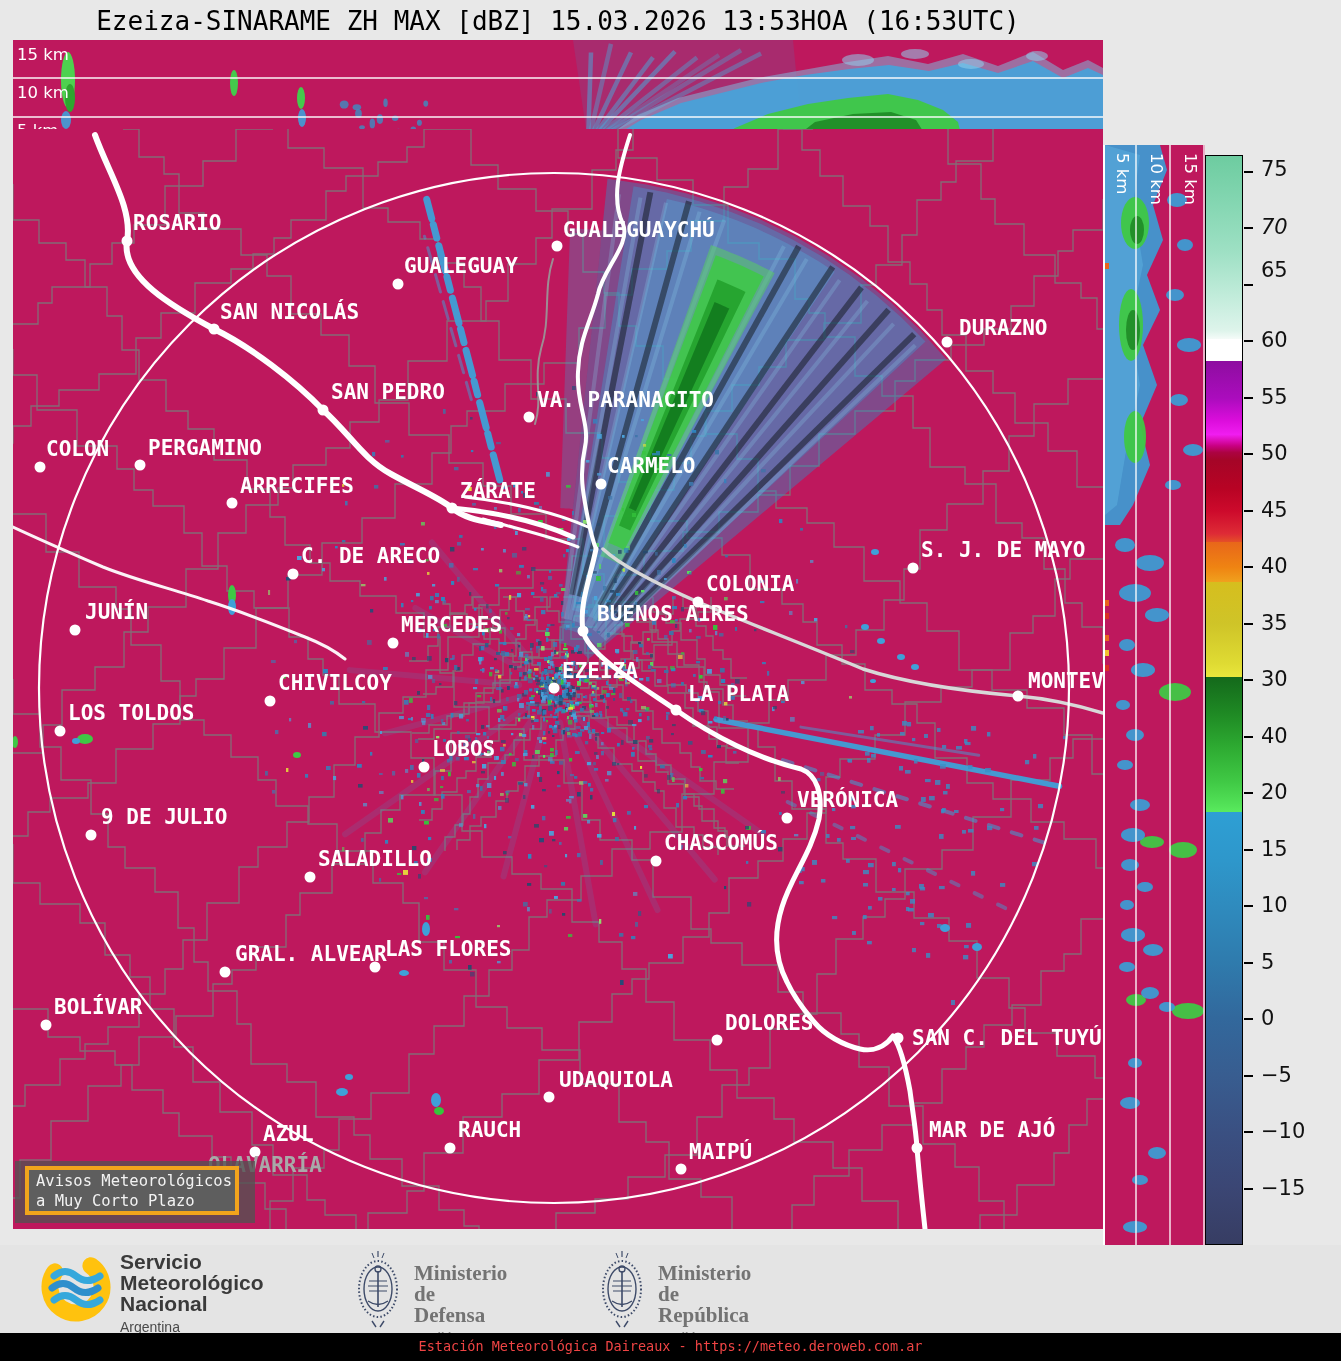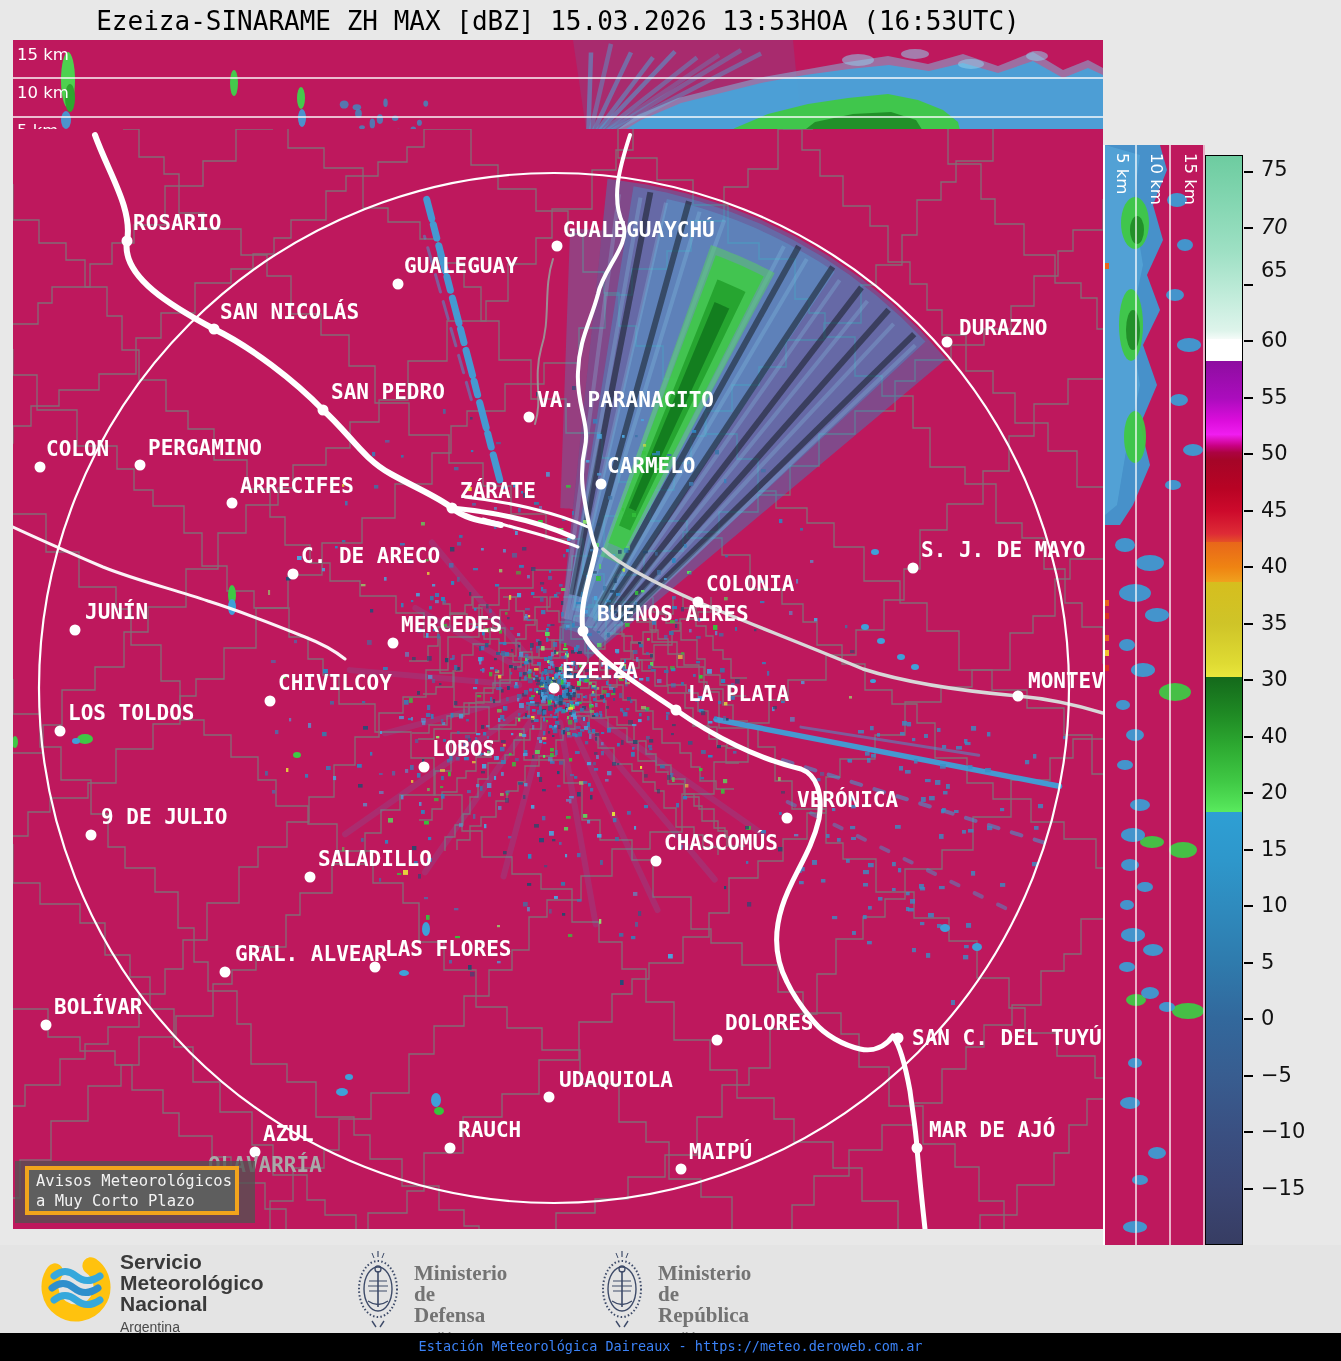"Estación Meteorológica Daireaux -" #statusbar { color: #3b82f6 -> #ef4444 }
